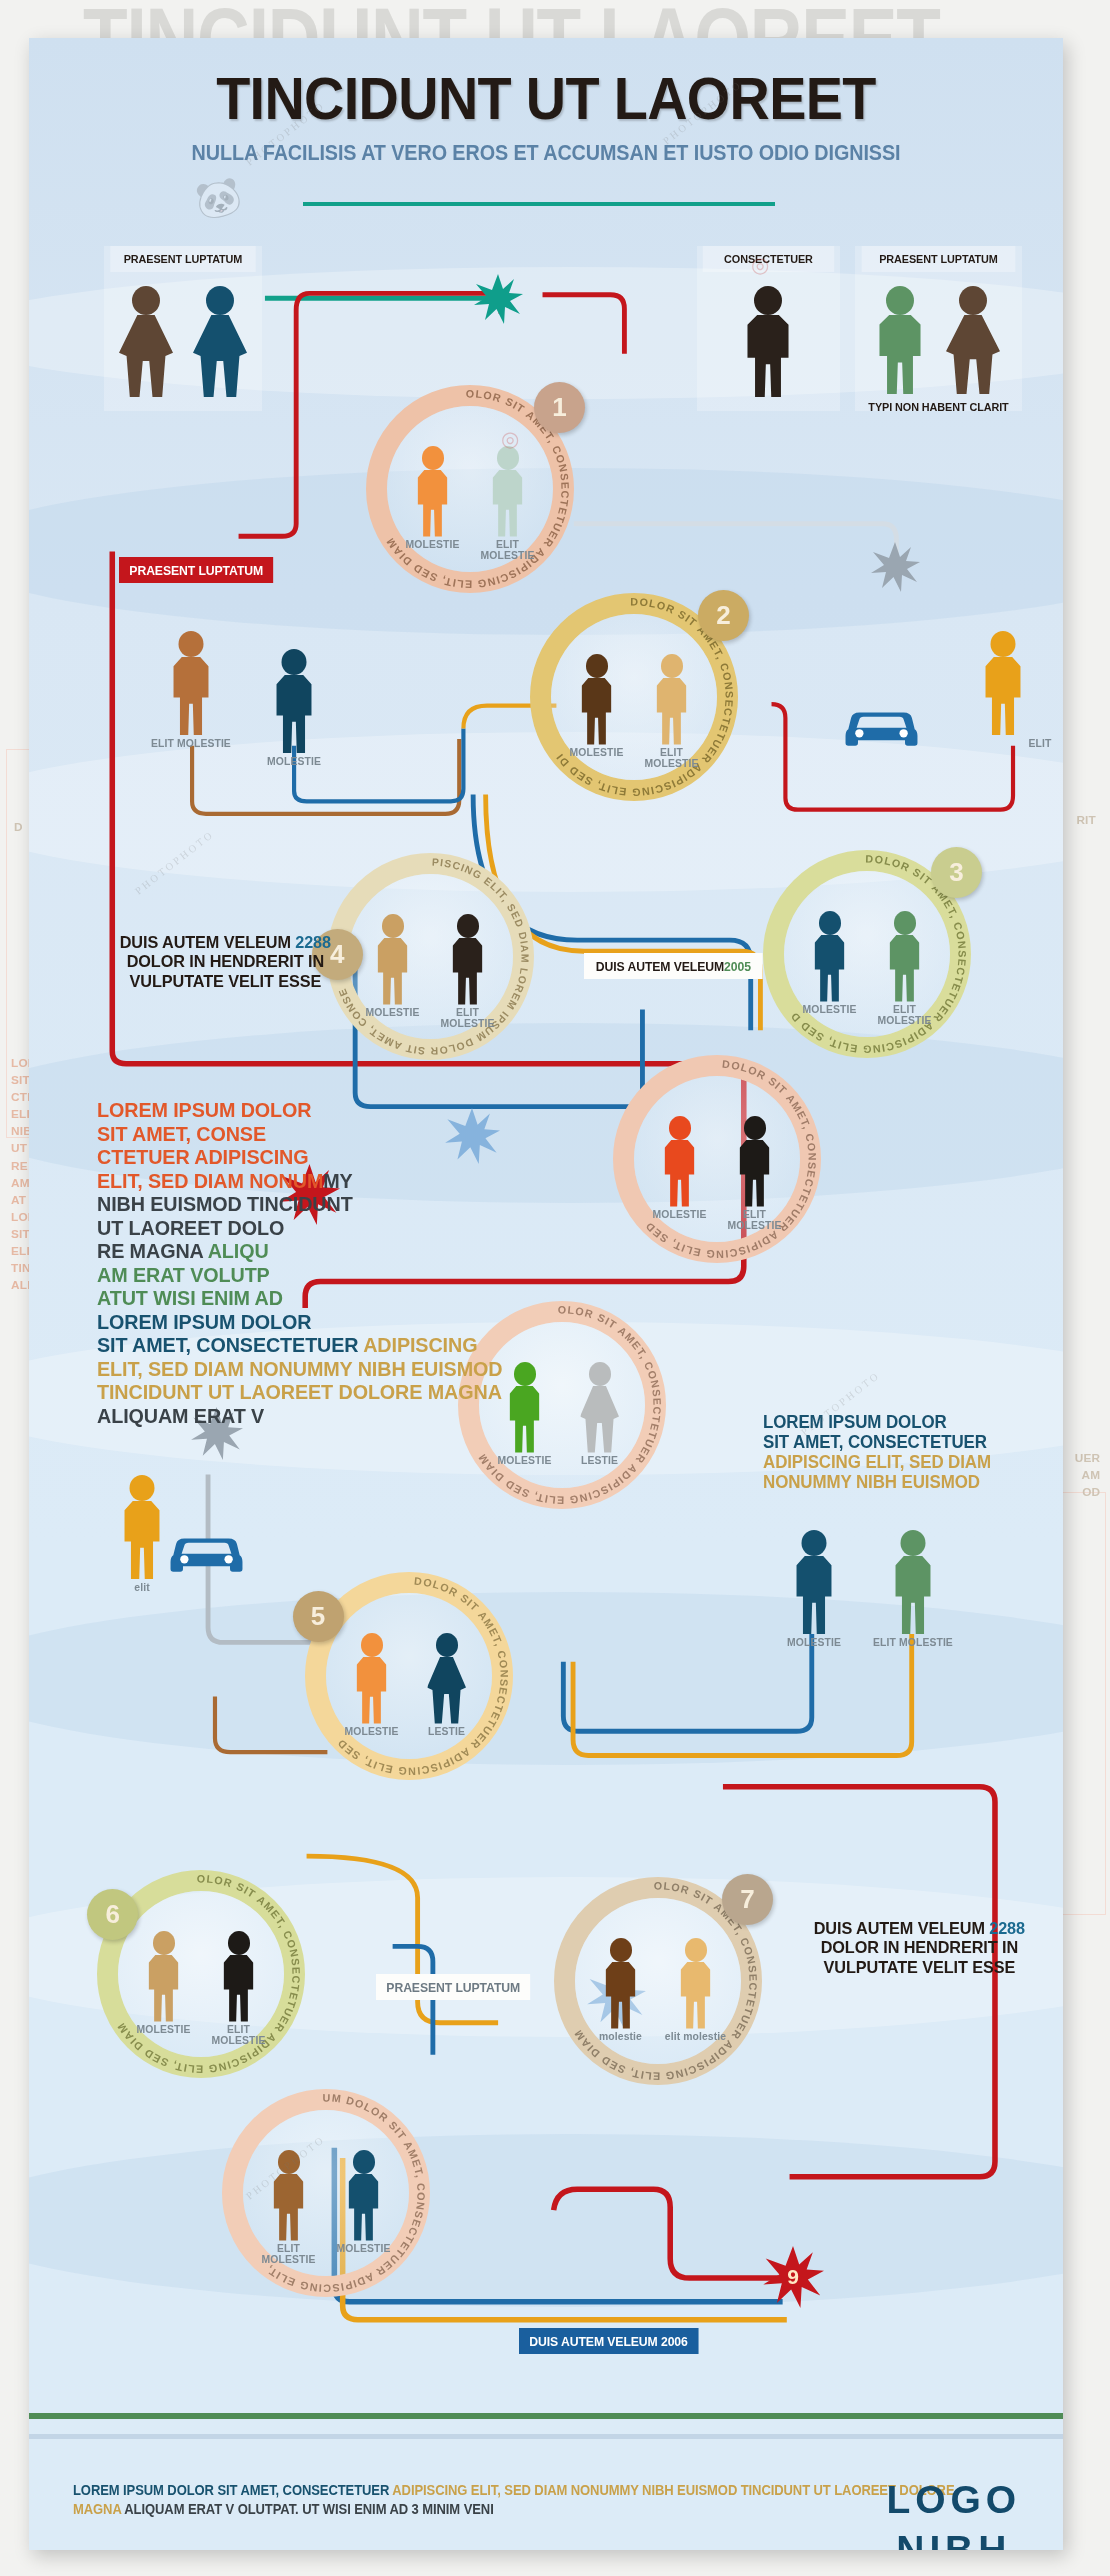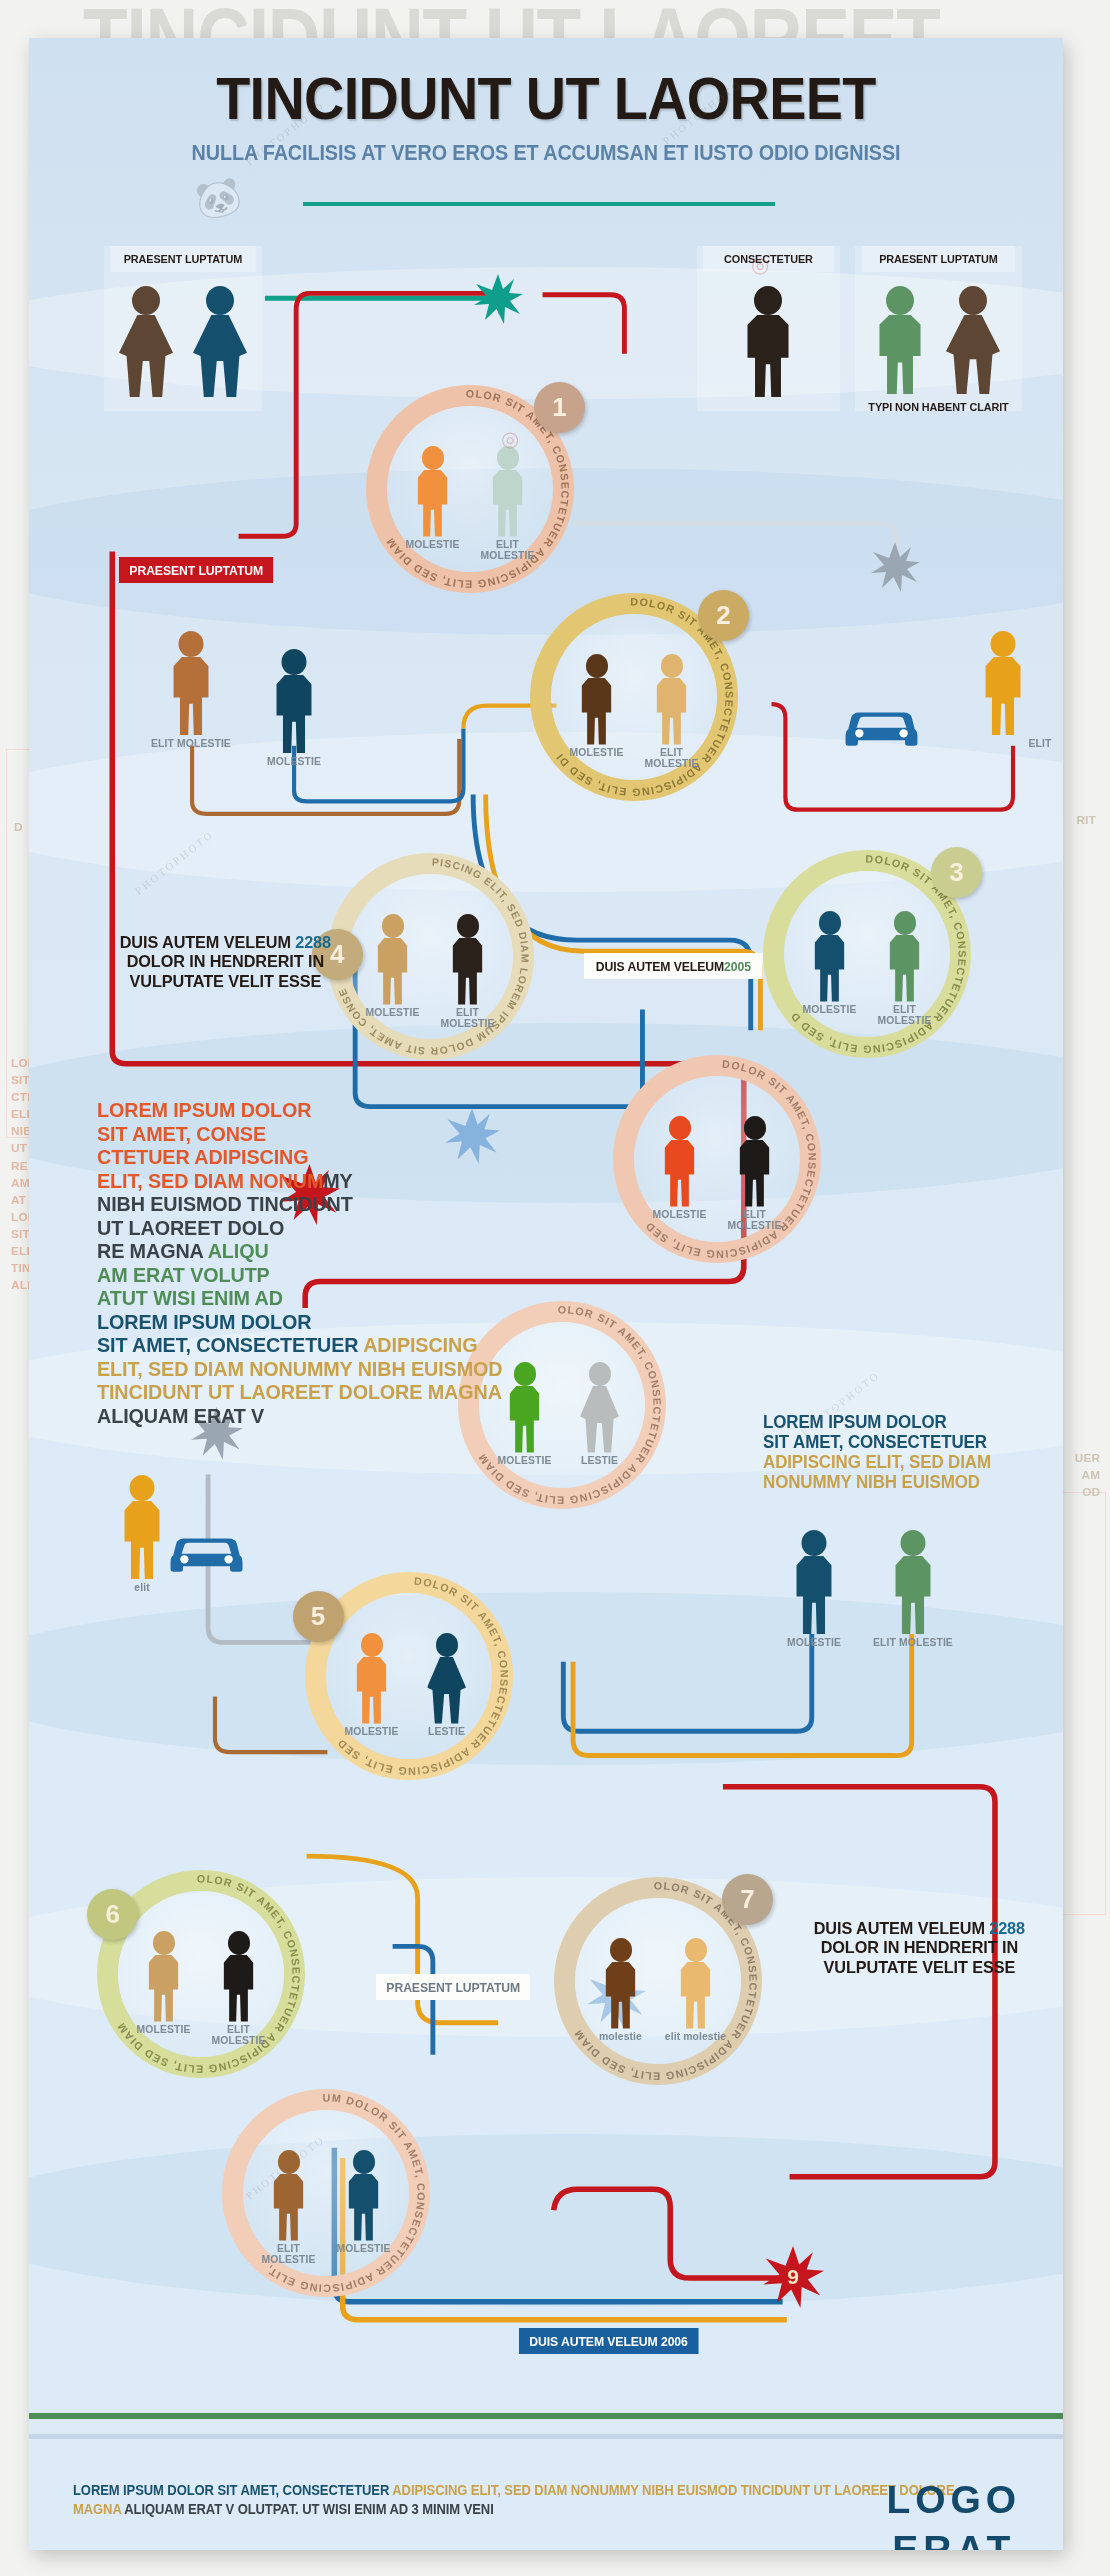"ERAT" div { text: ERAT -> NIBH }
